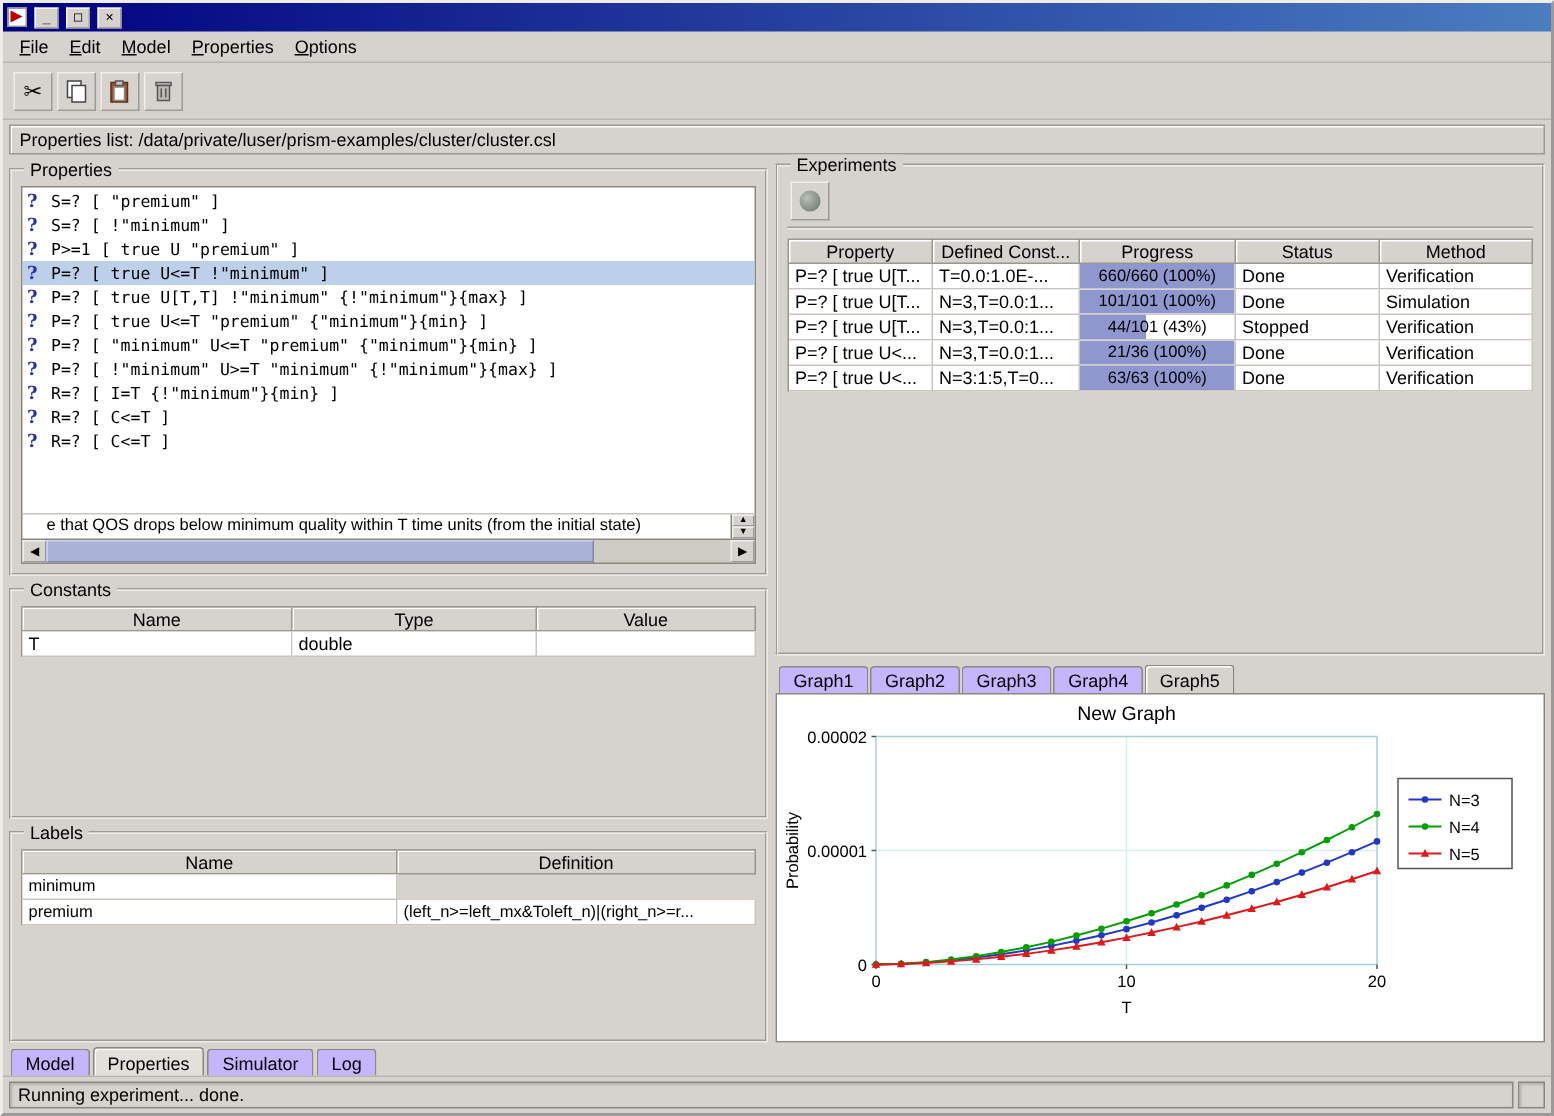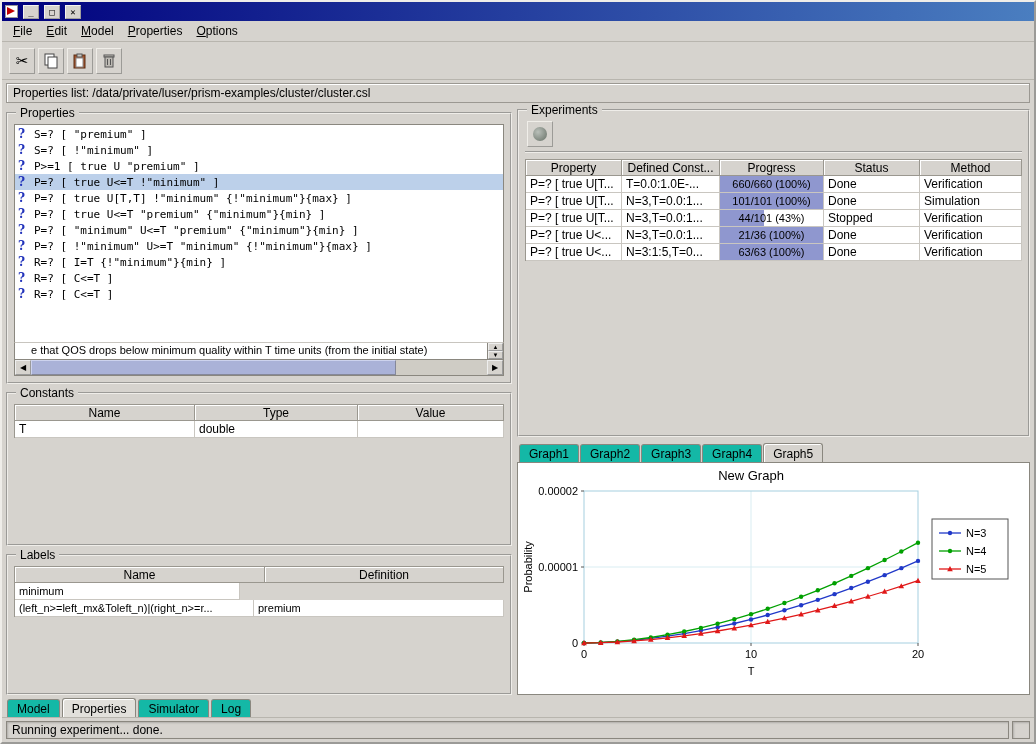"Graph1" .tab { background: #14b8a6 -> #c4b5fd }
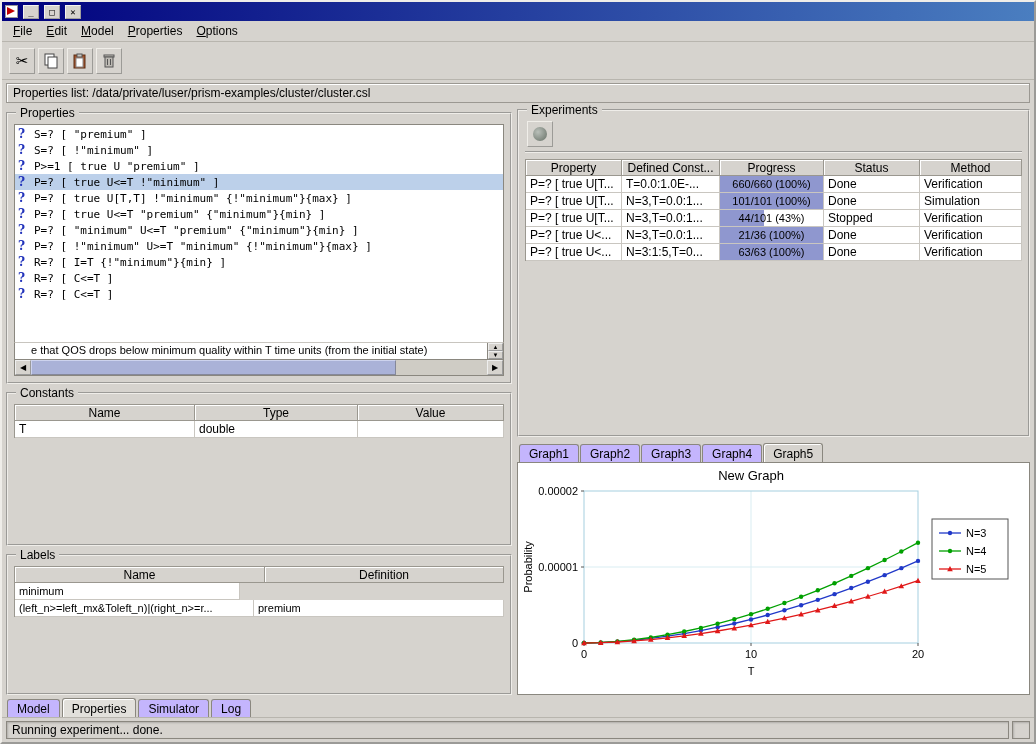"minimum" div.tcell { width: 225px -> 250px }
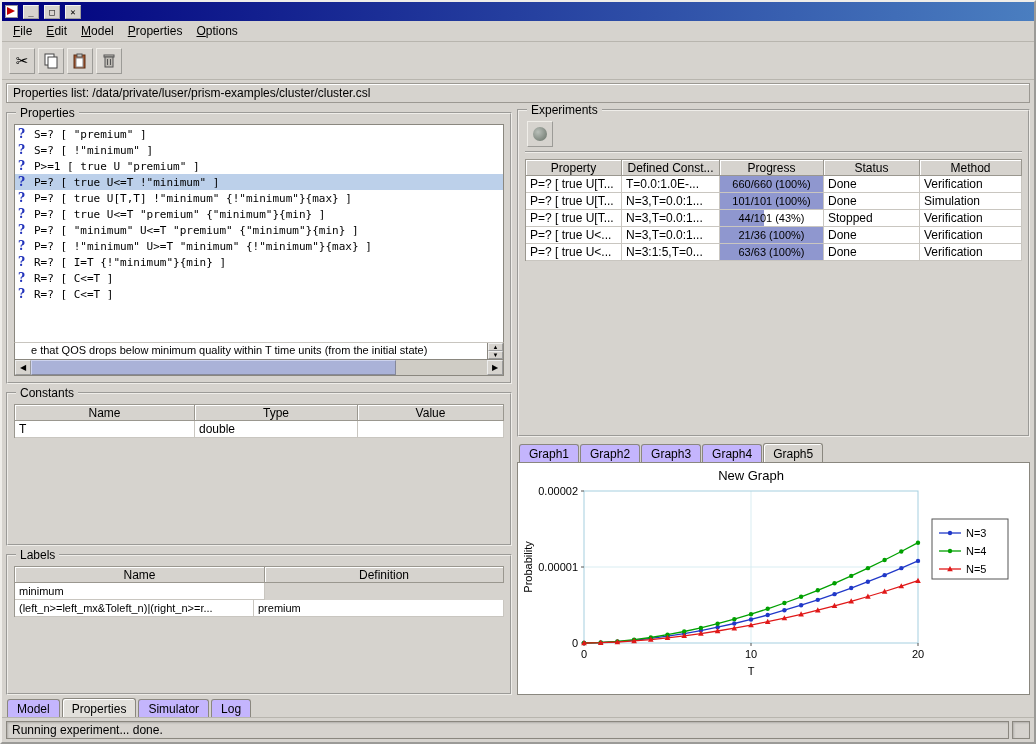"(left_n>=left_mx&Toleft_n)|(right_n>=r.." div.tcell { order: before "premium" -> after "premium" }
